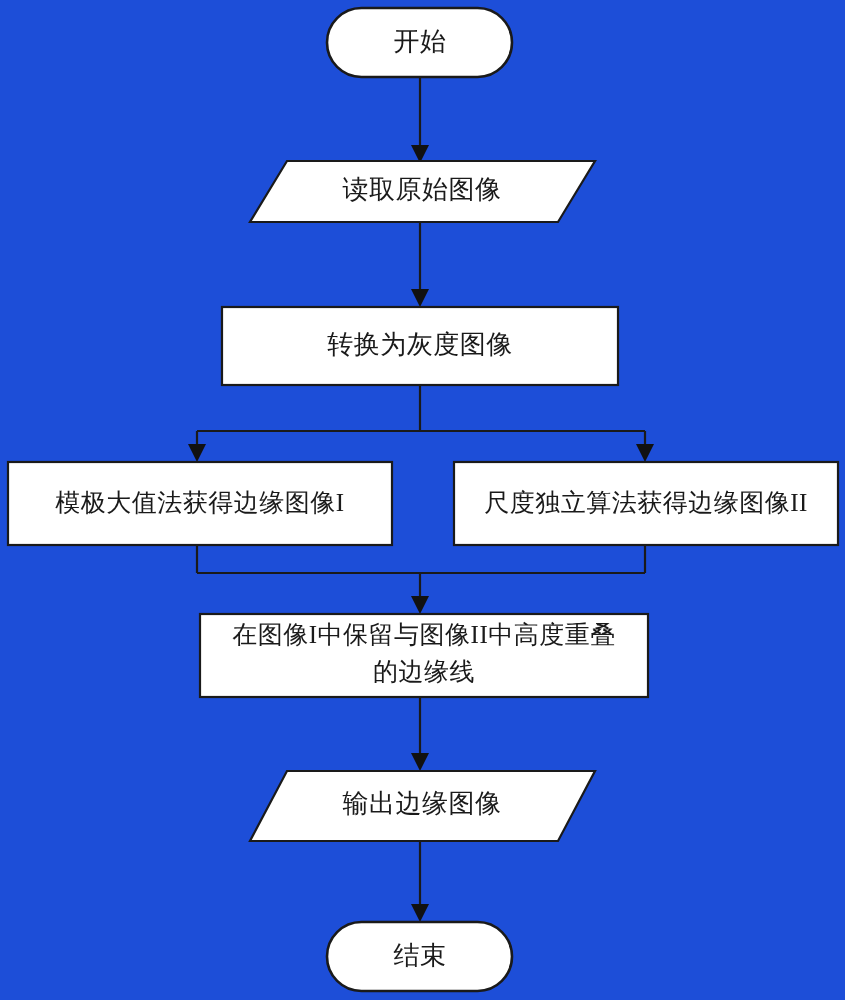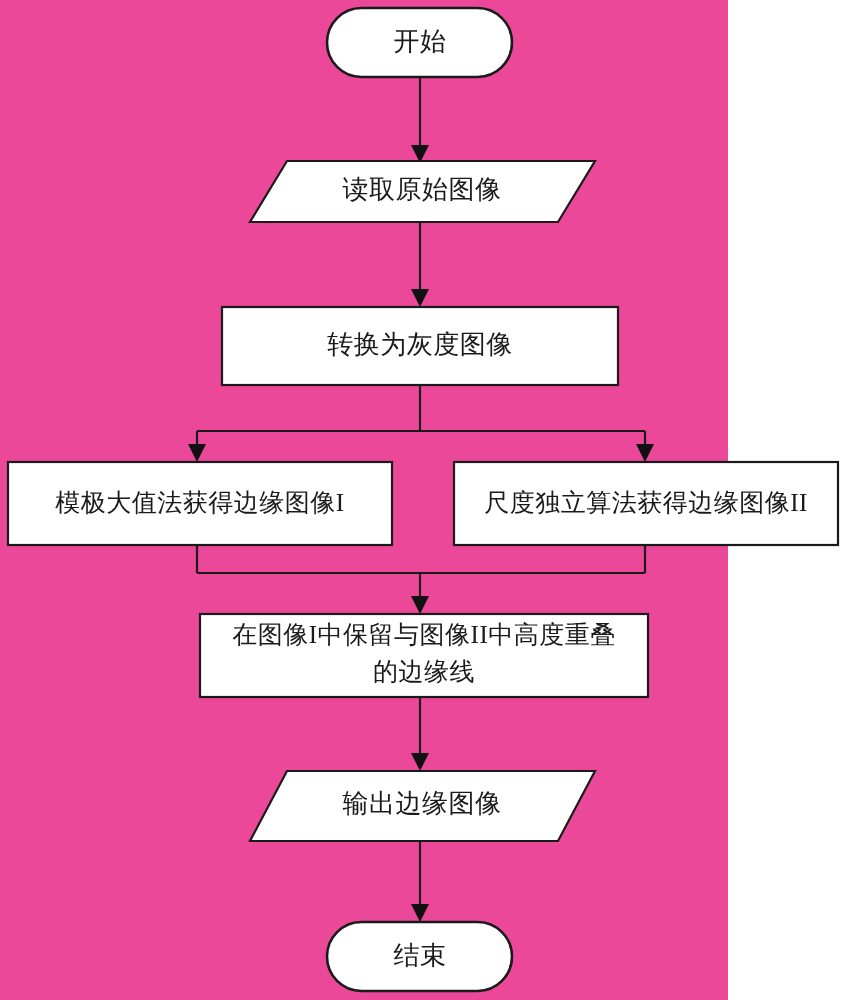"开始" #flowchart-root { background: #ec4899 -> #1d4ed8; width: 728px -> 845px }
